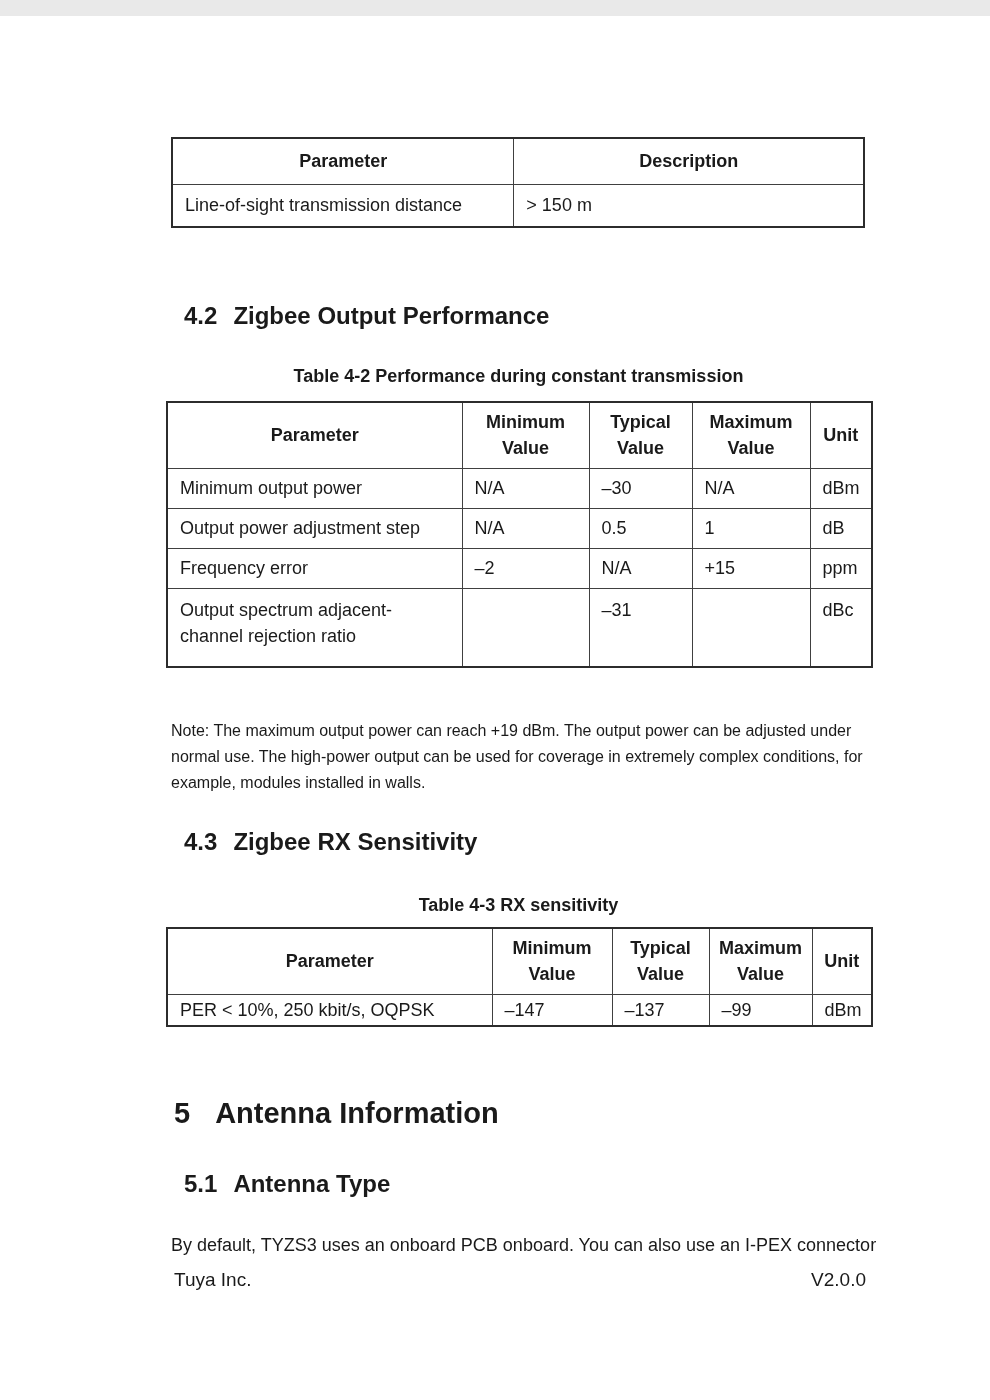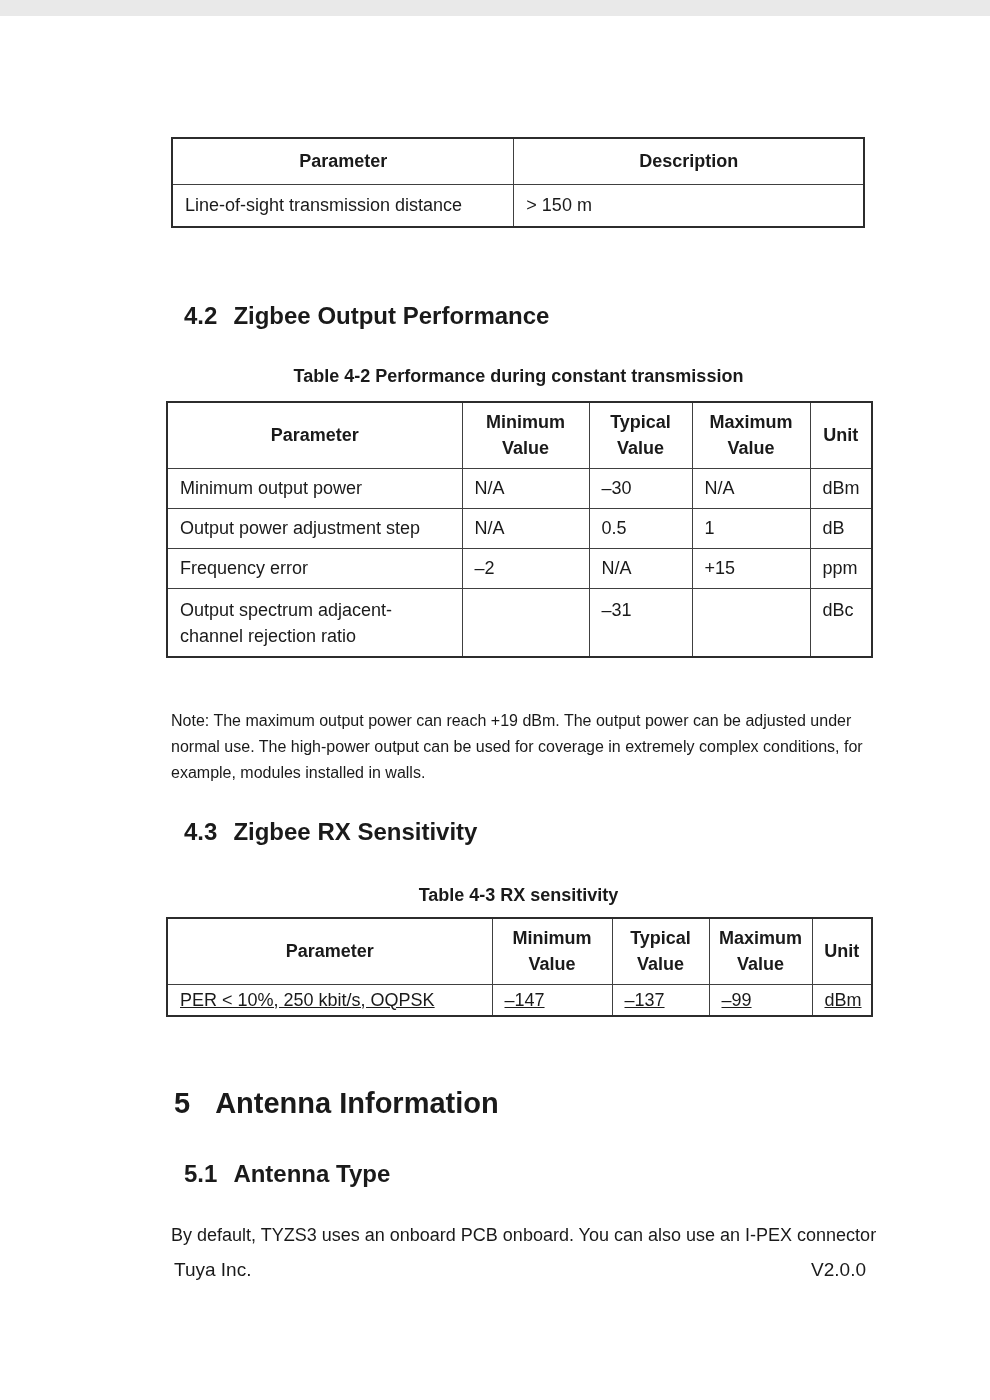"Output spectrum adjacent-channel" .t-42 tr.tall { height: 69px -> 79px }
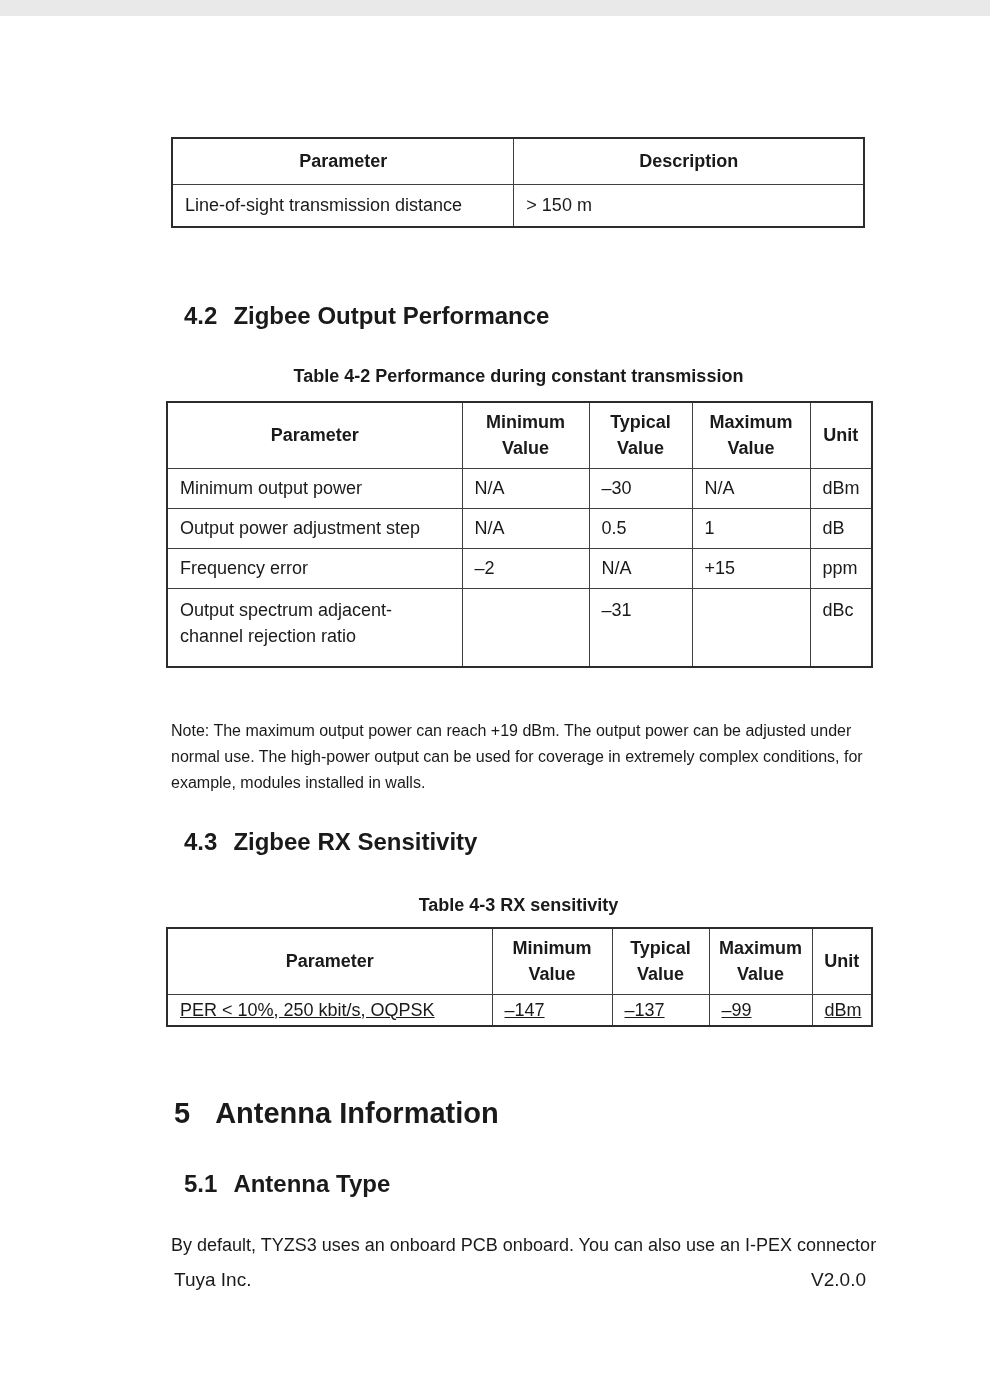"PER < 10%, 250 kbit/s," .t-43 tr.row { text-decoration: underline -> none }
